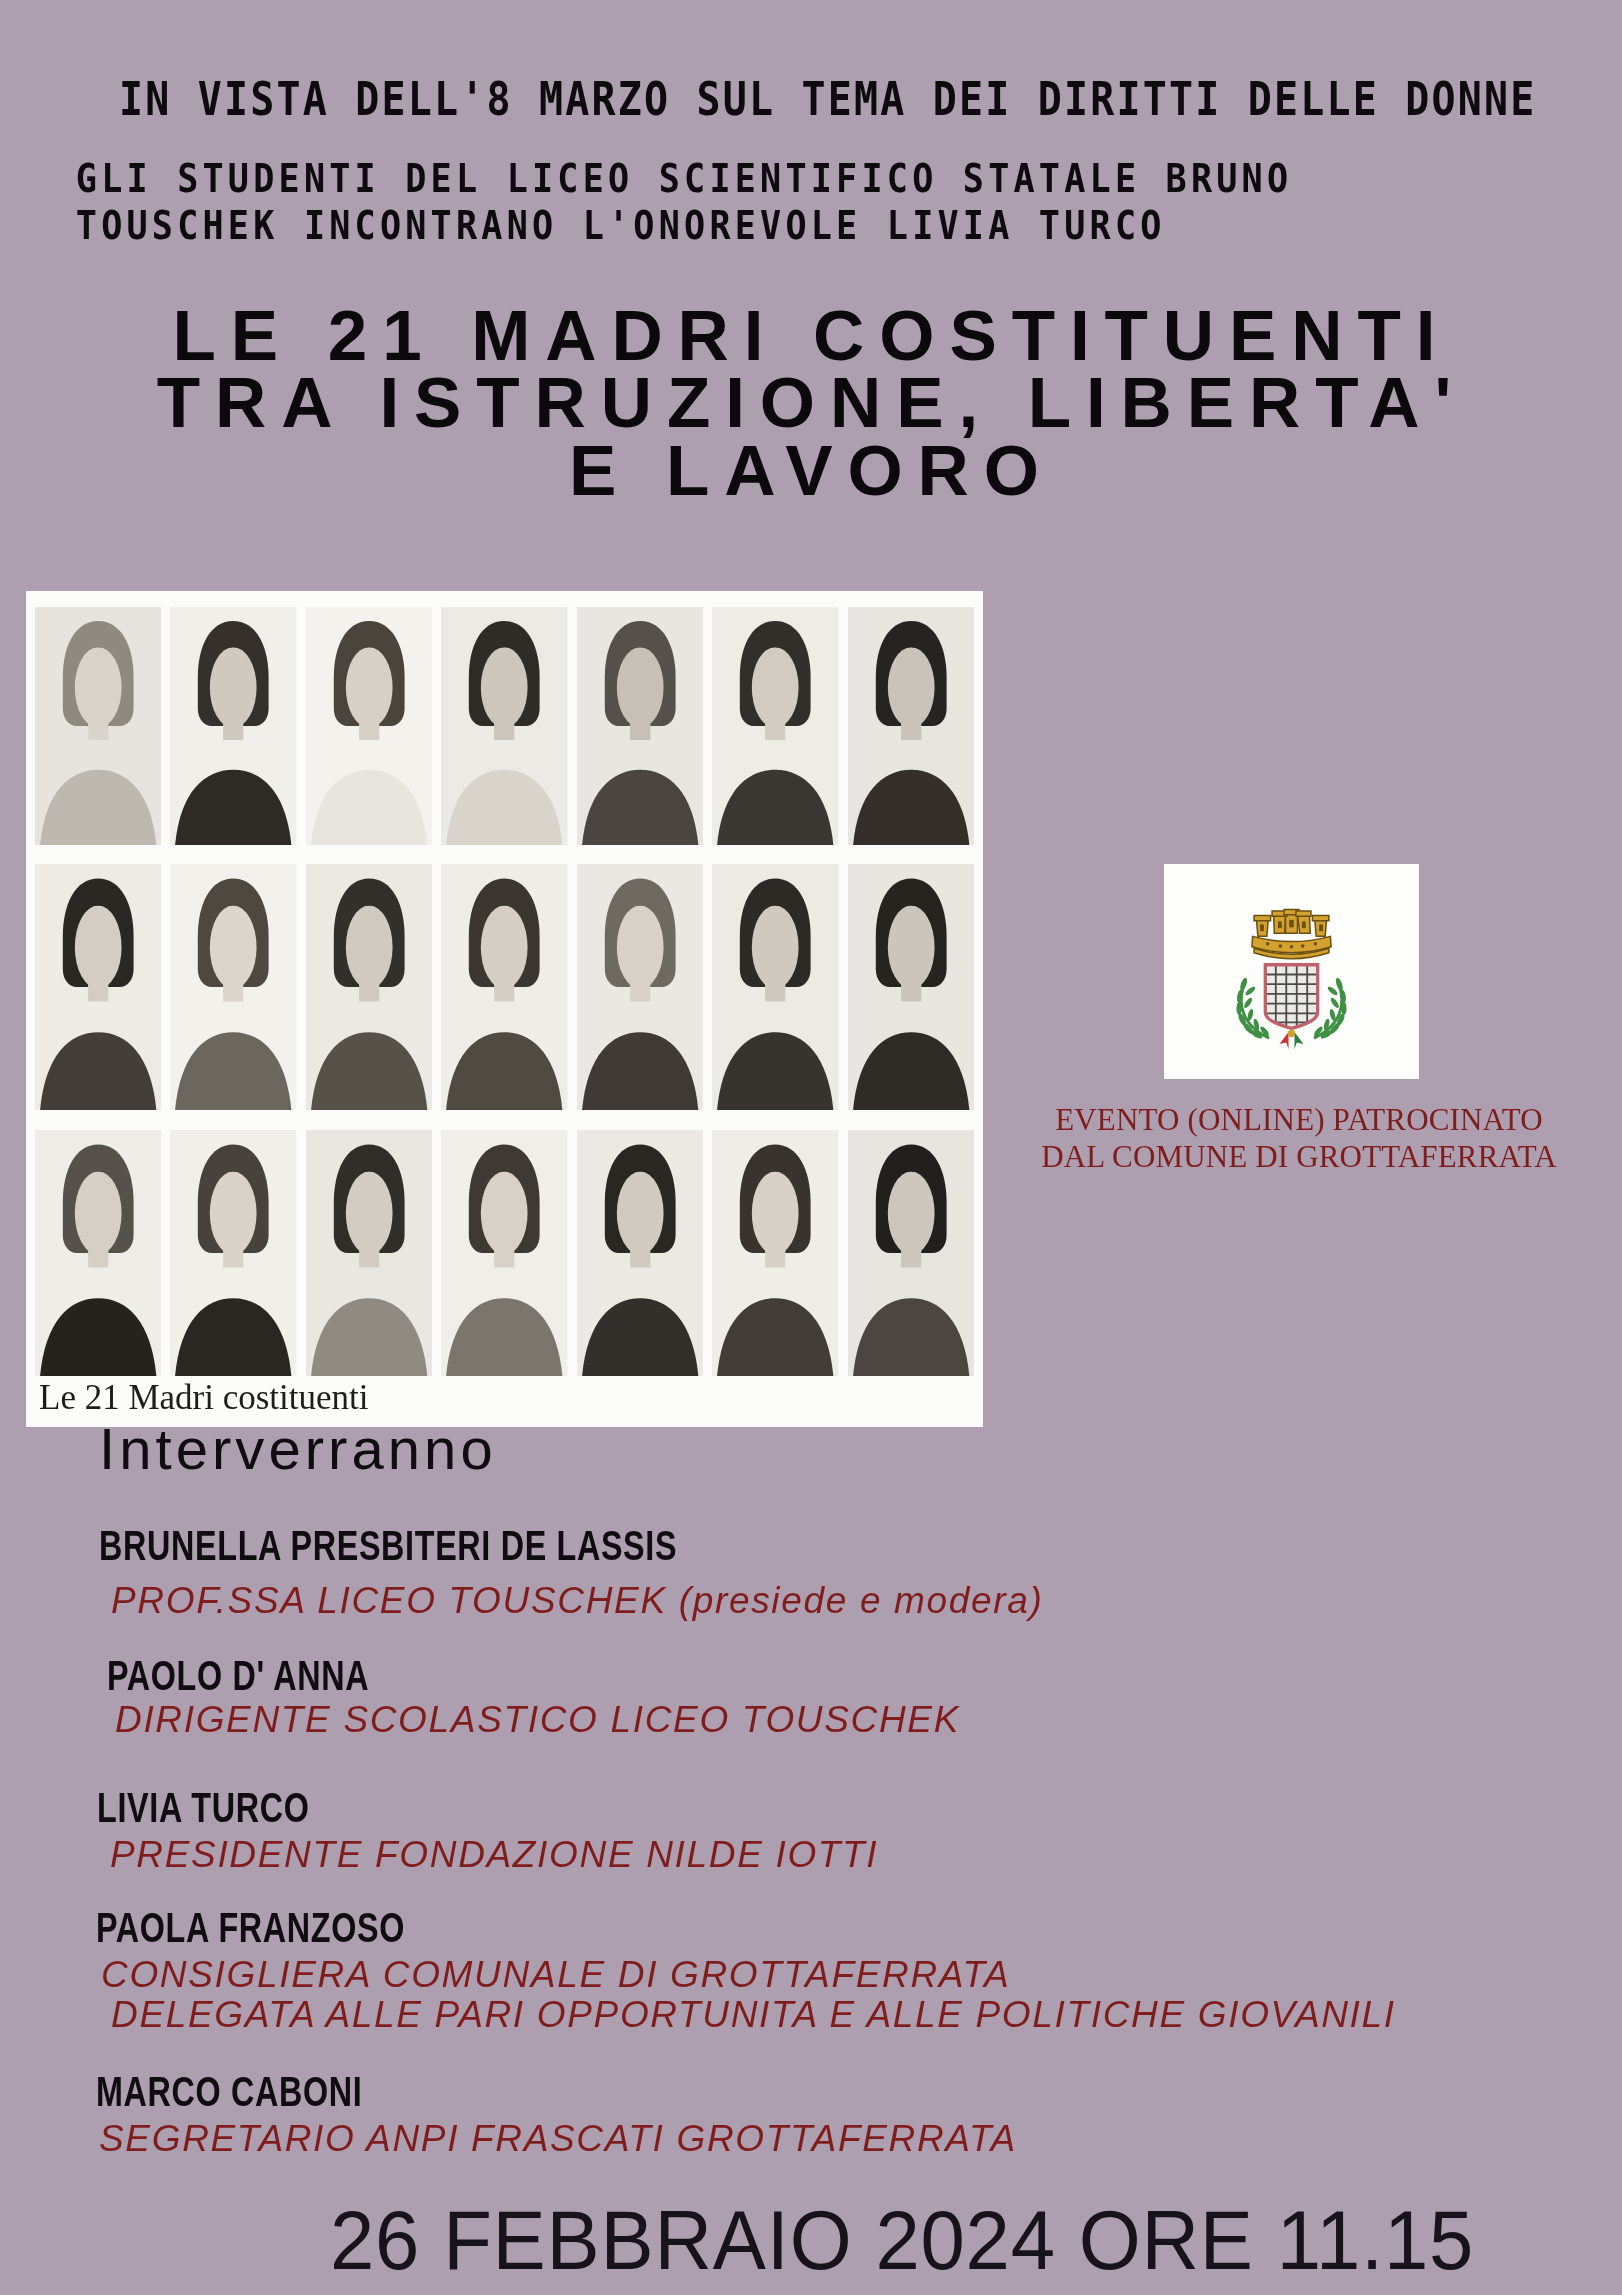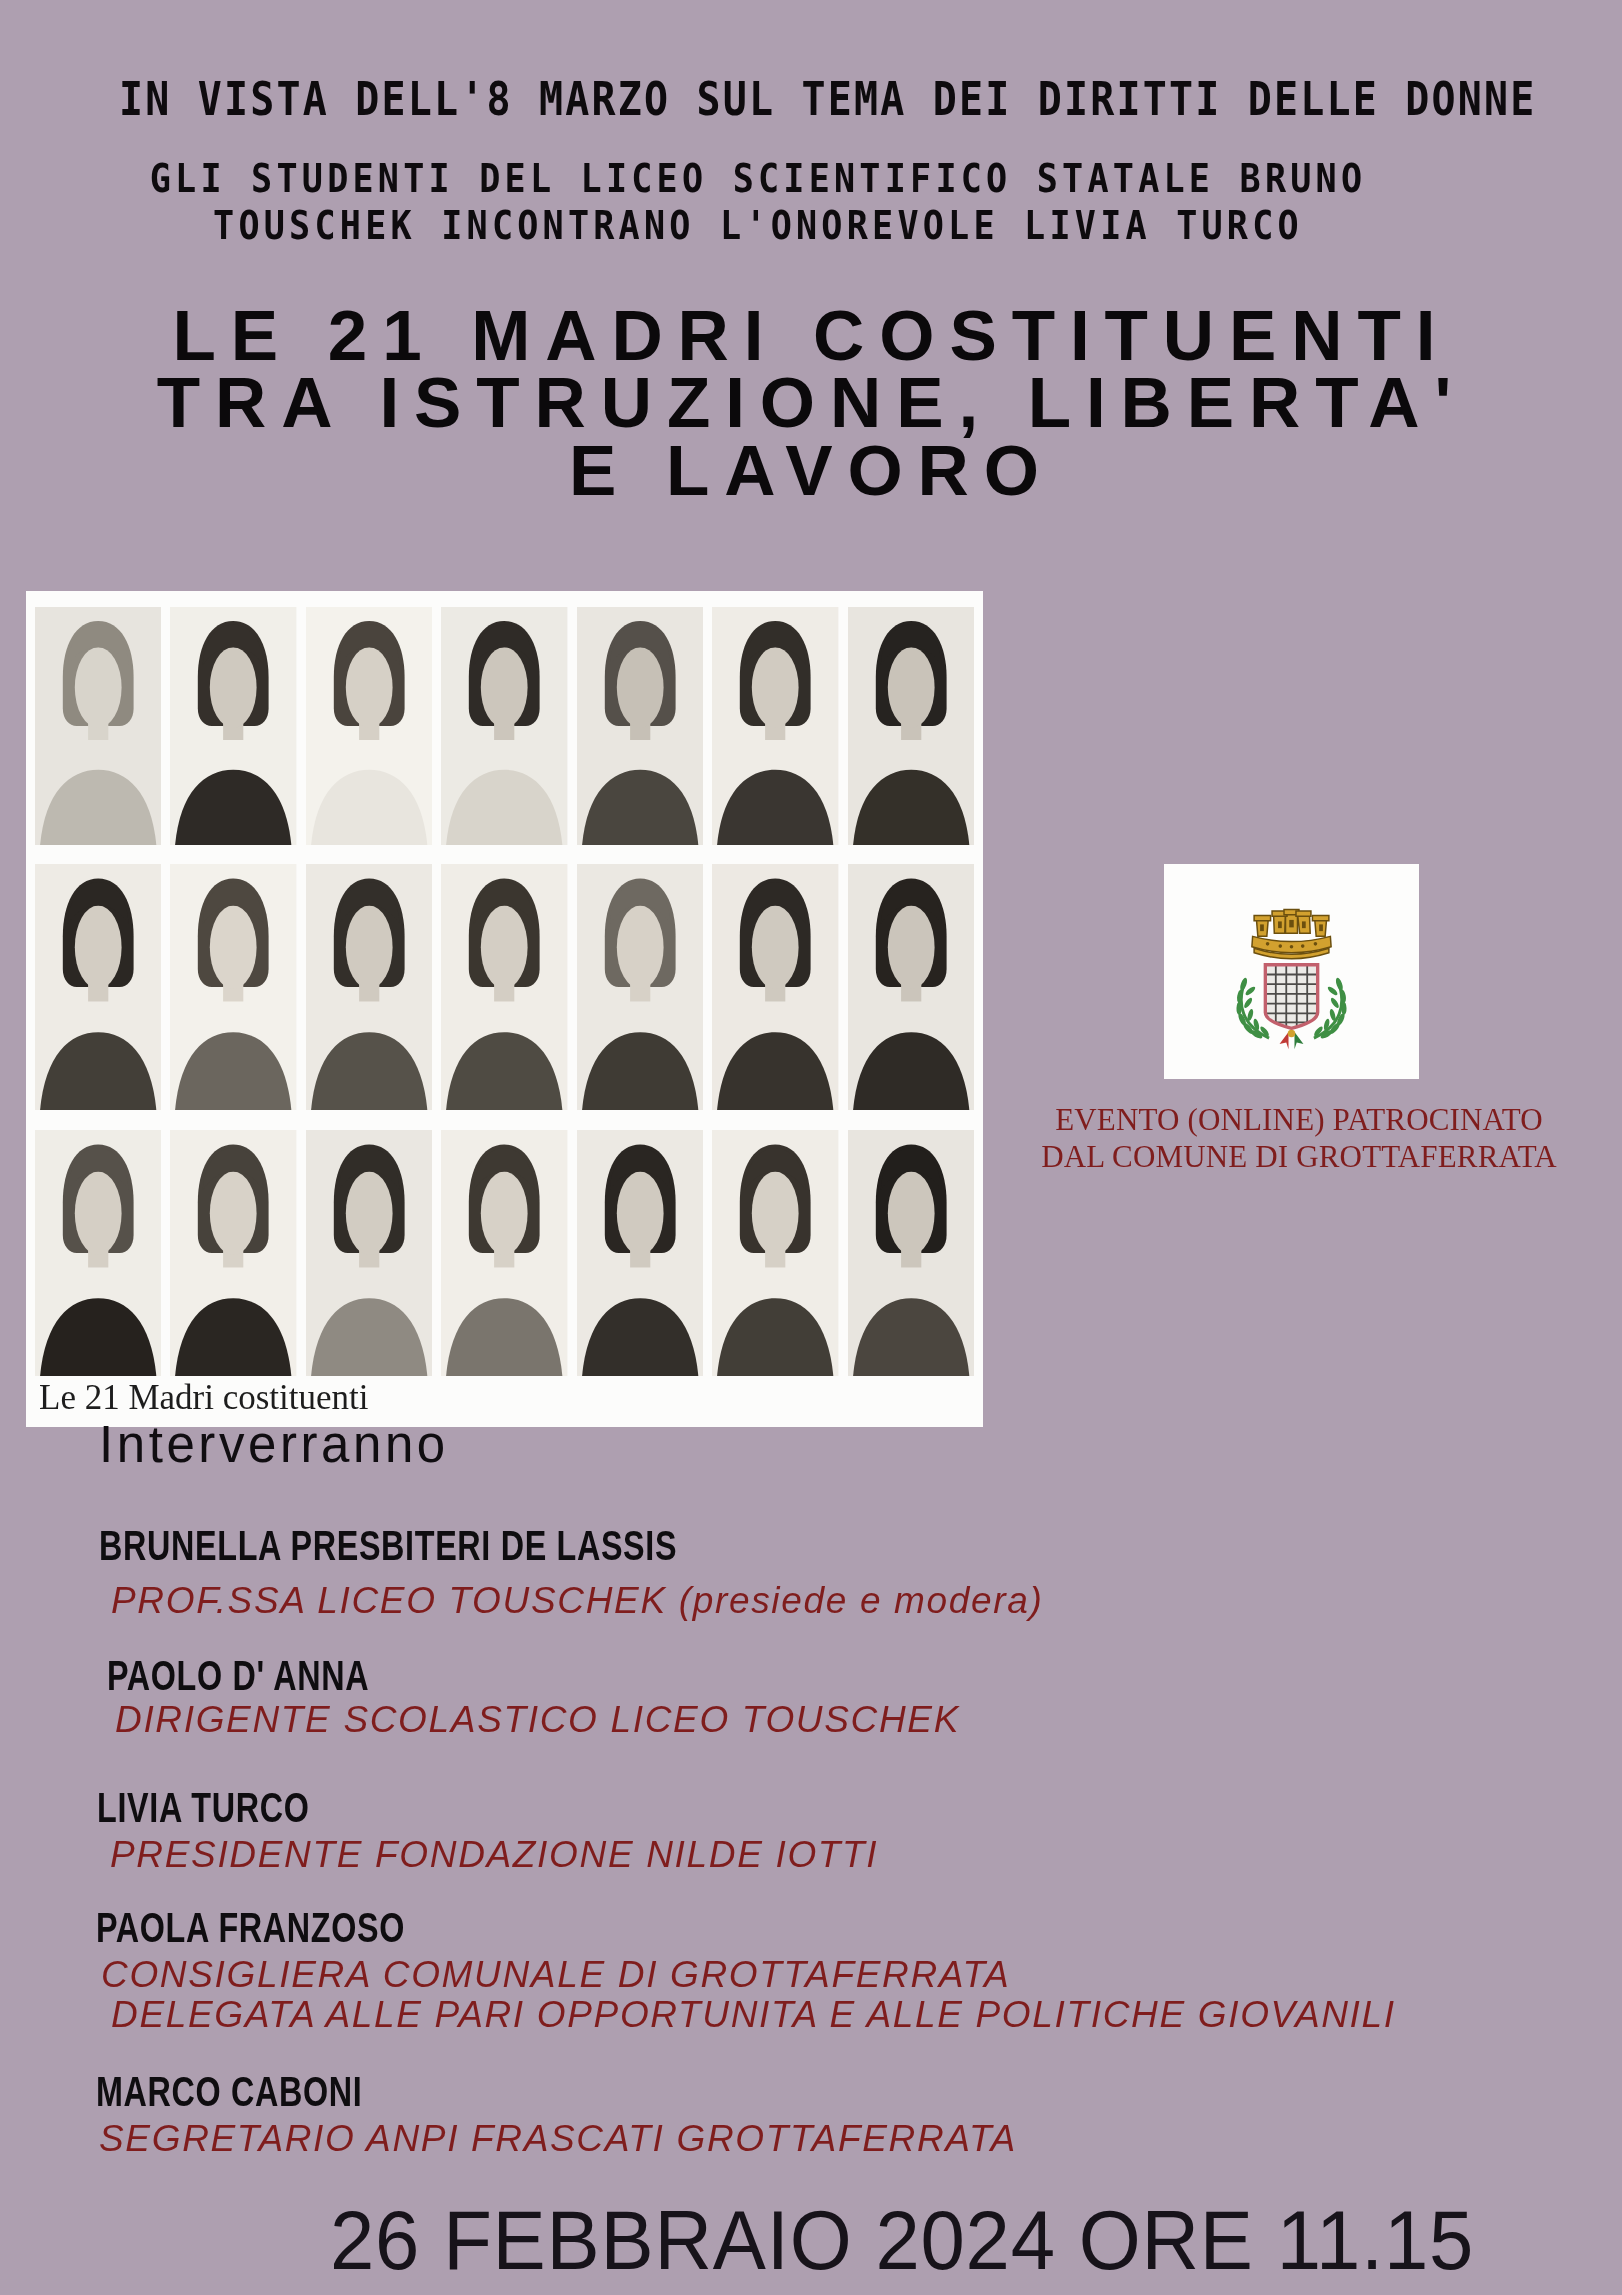"GLI STUDENTI DEL LICEO SCIENTIFICO" .subhead { text-align: center -> left }
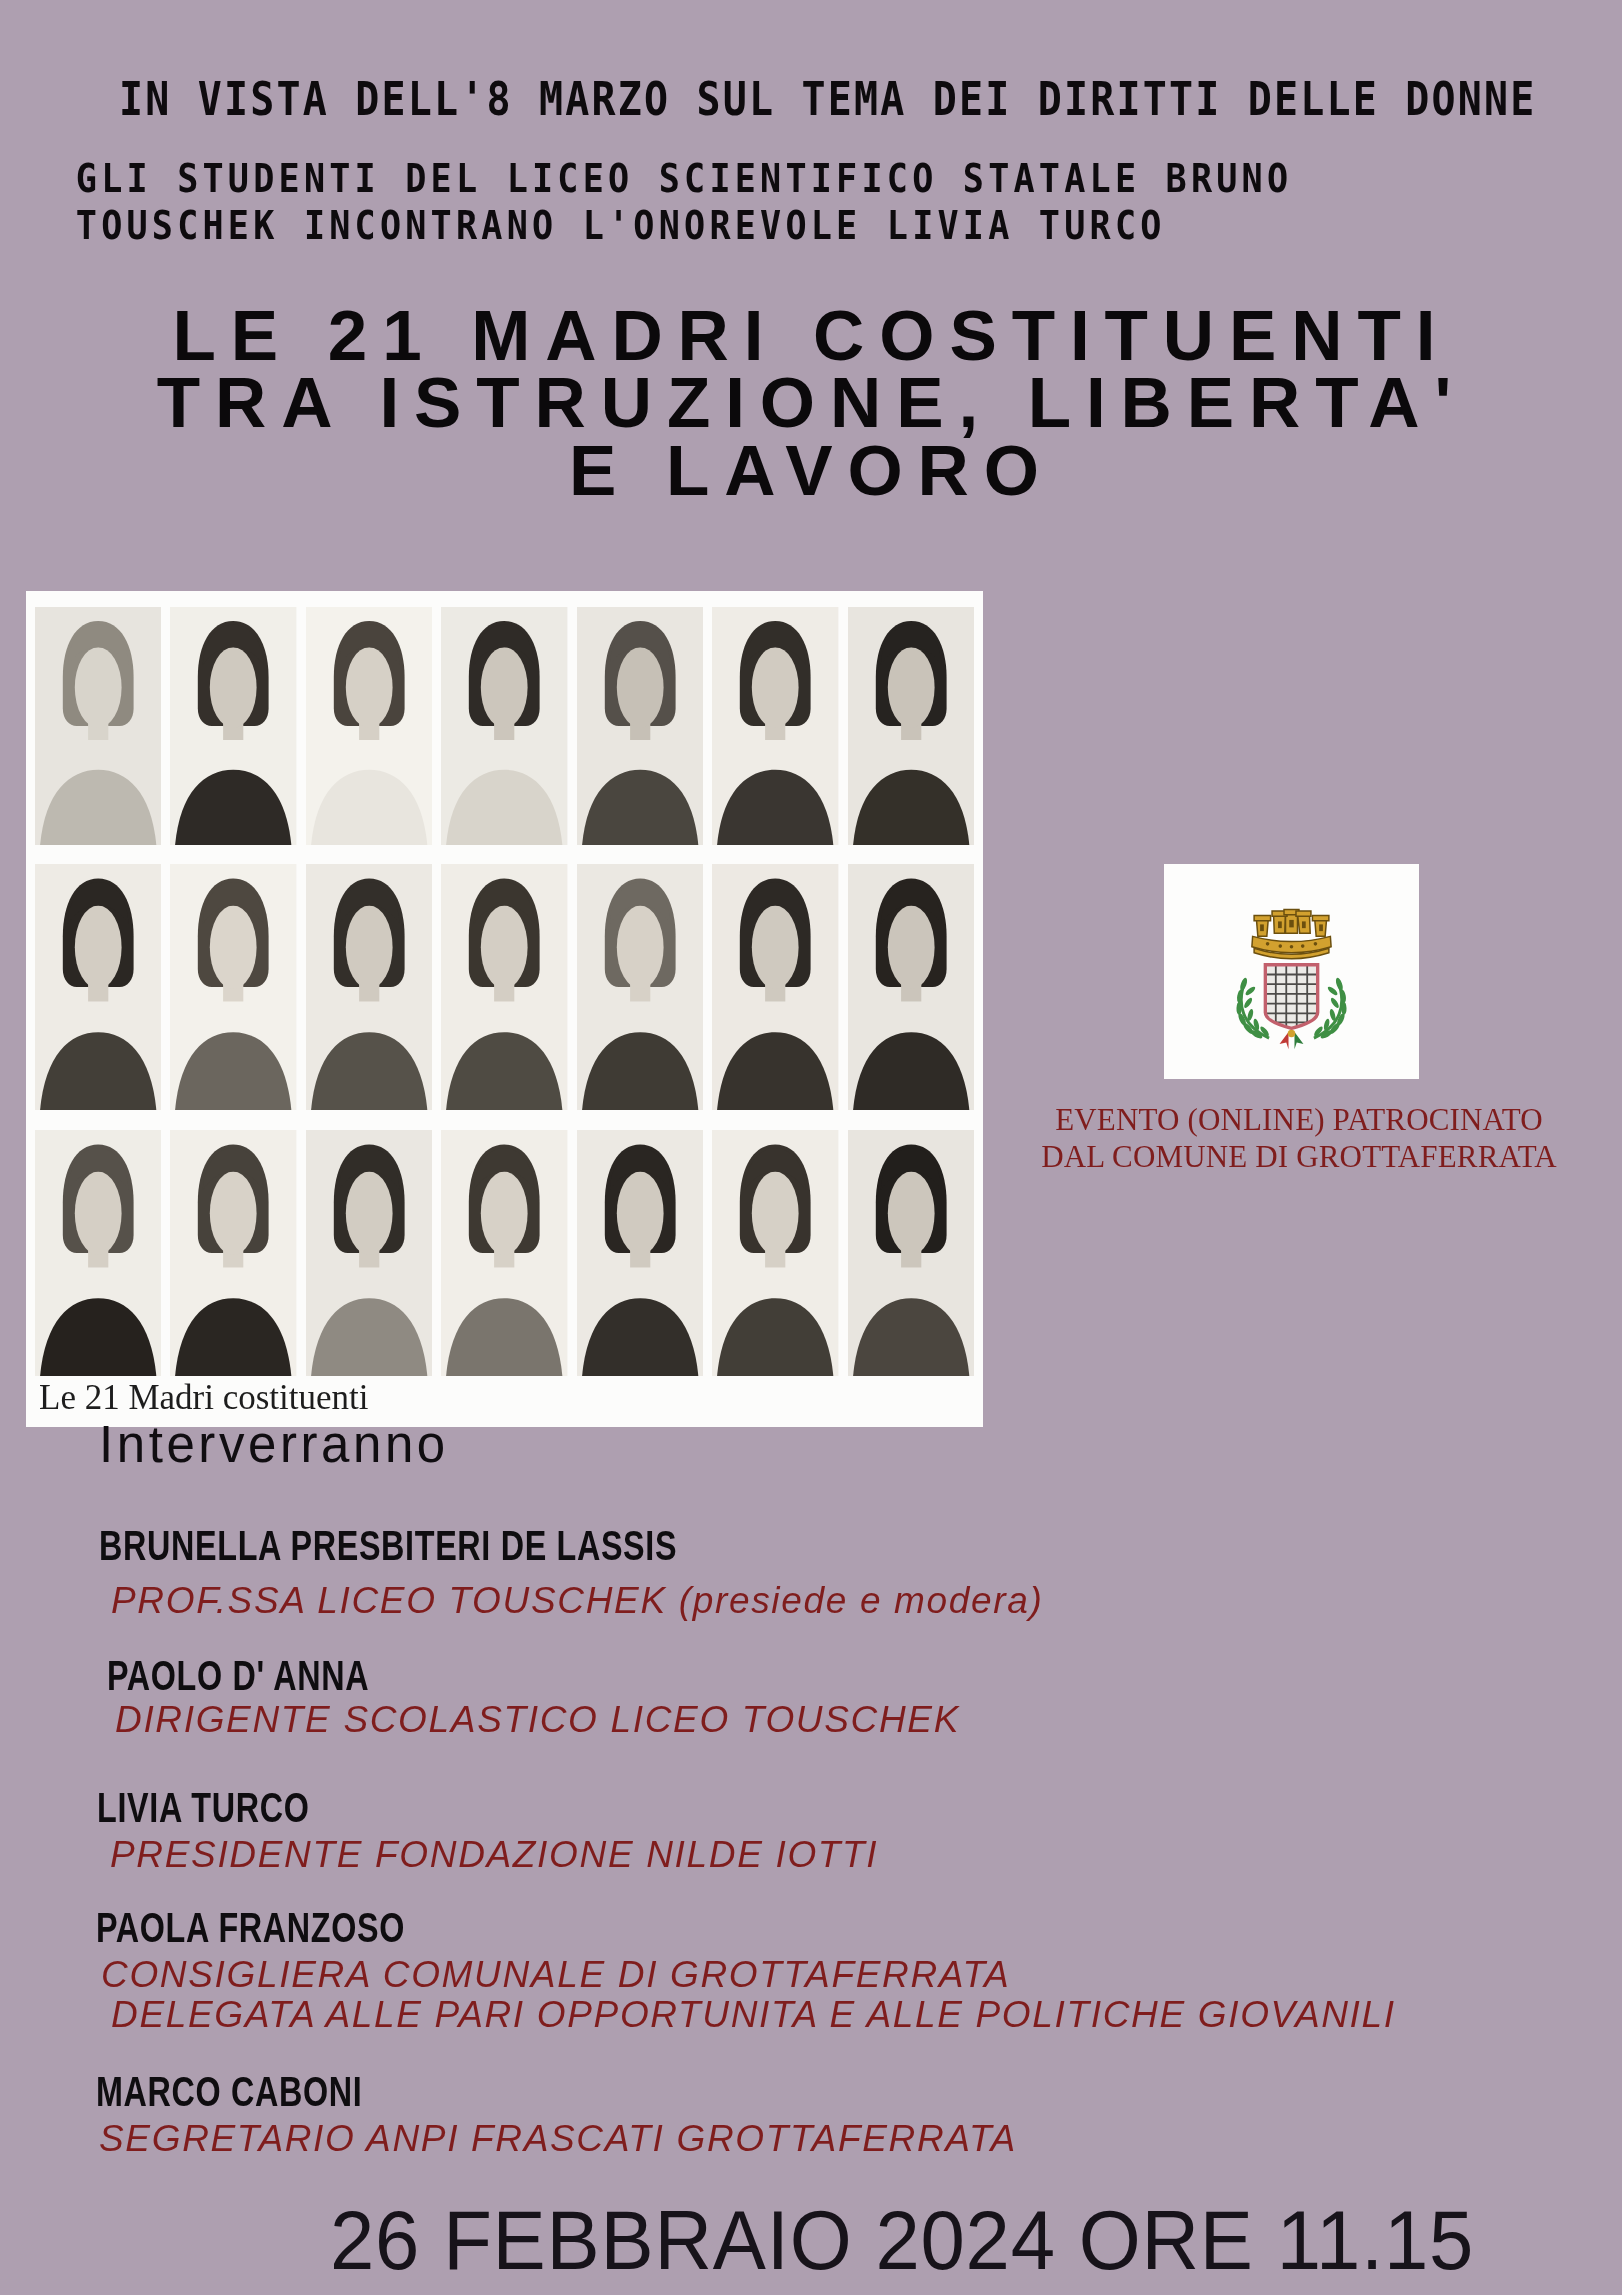"Interverranno" .interverranno { font-size: 51px -> 58px }
